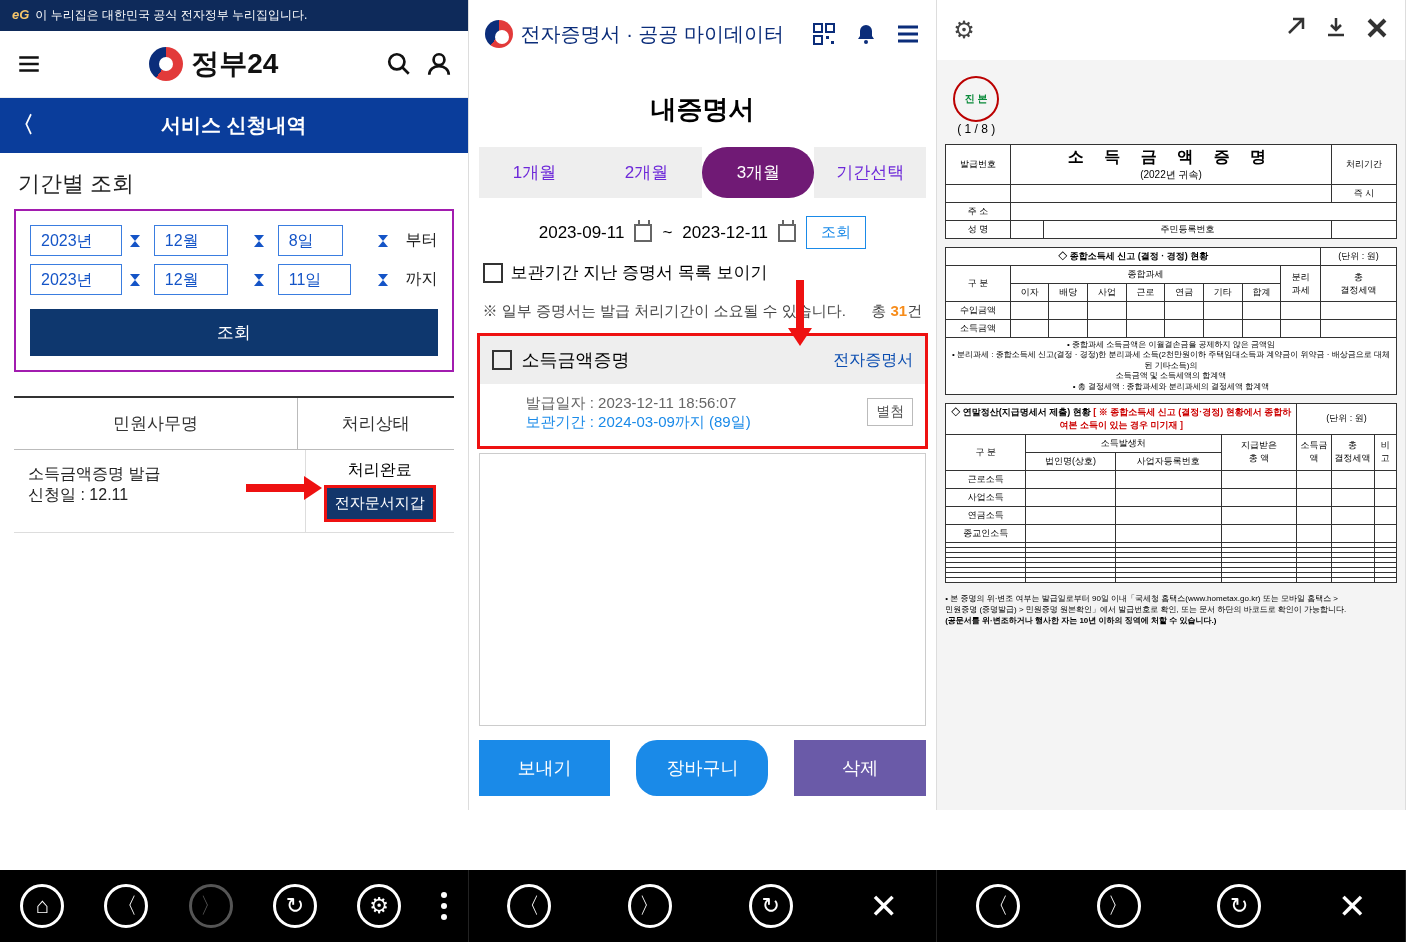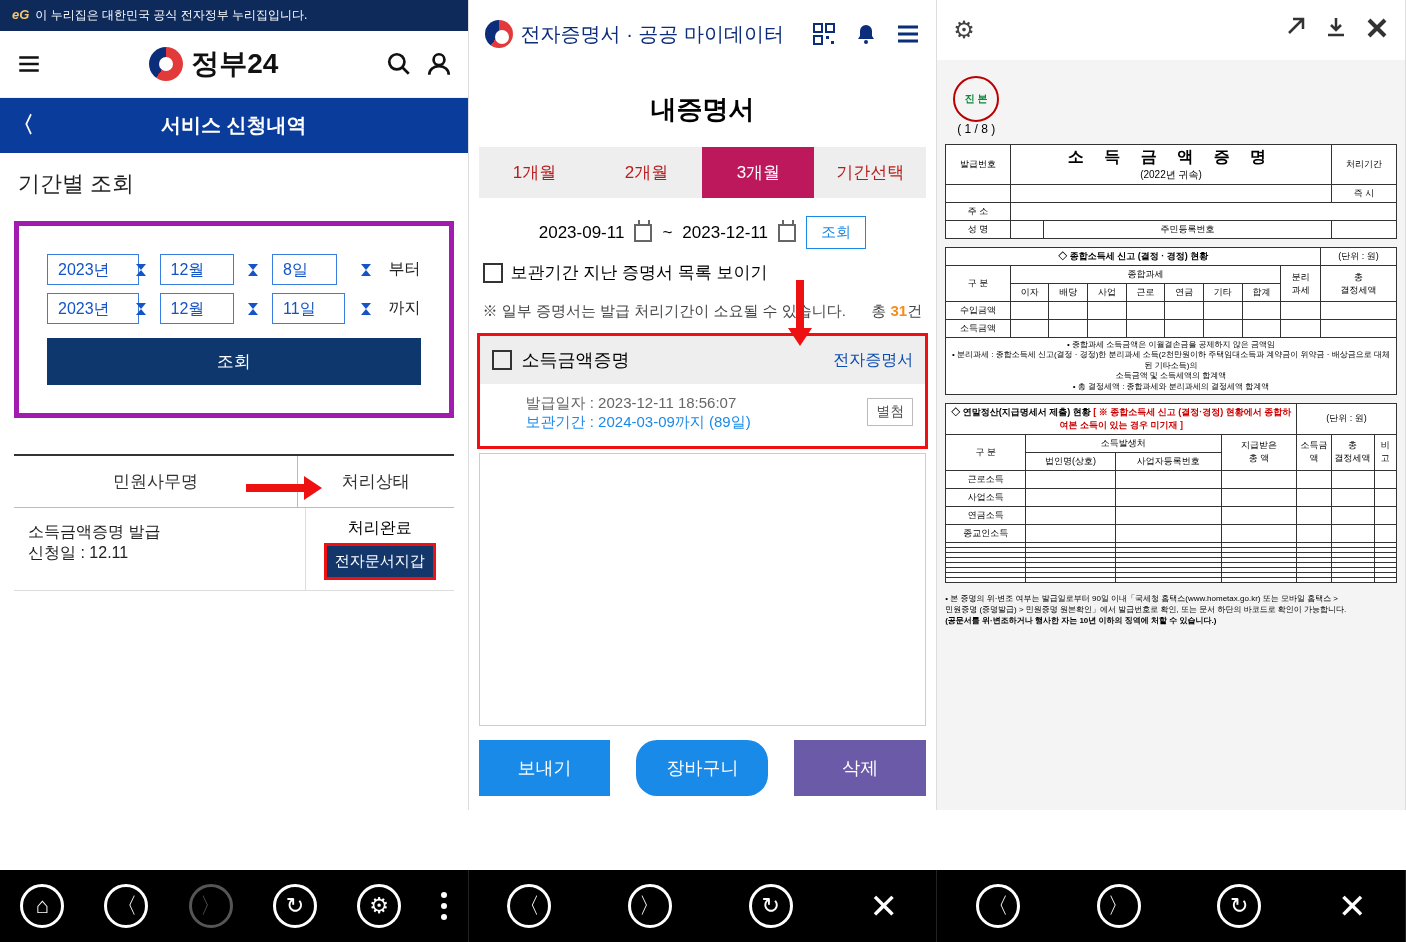"1개월" .tab { color: #b91c1c -> #6d28d9 }
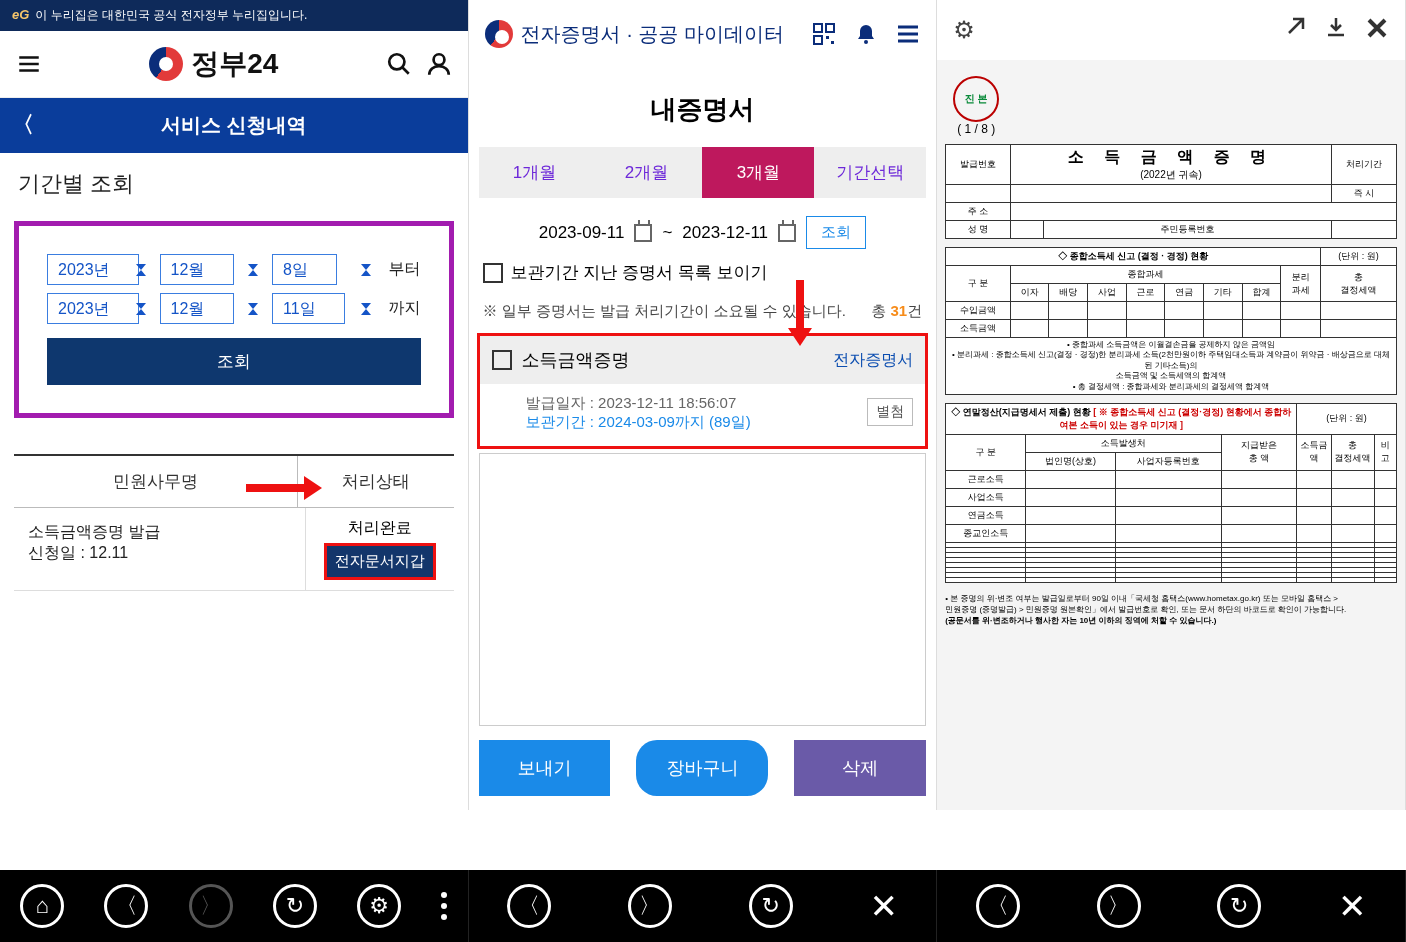"3개월" .tab.active { background: #be185d -> #701a75; border-radius: none -> 25px }
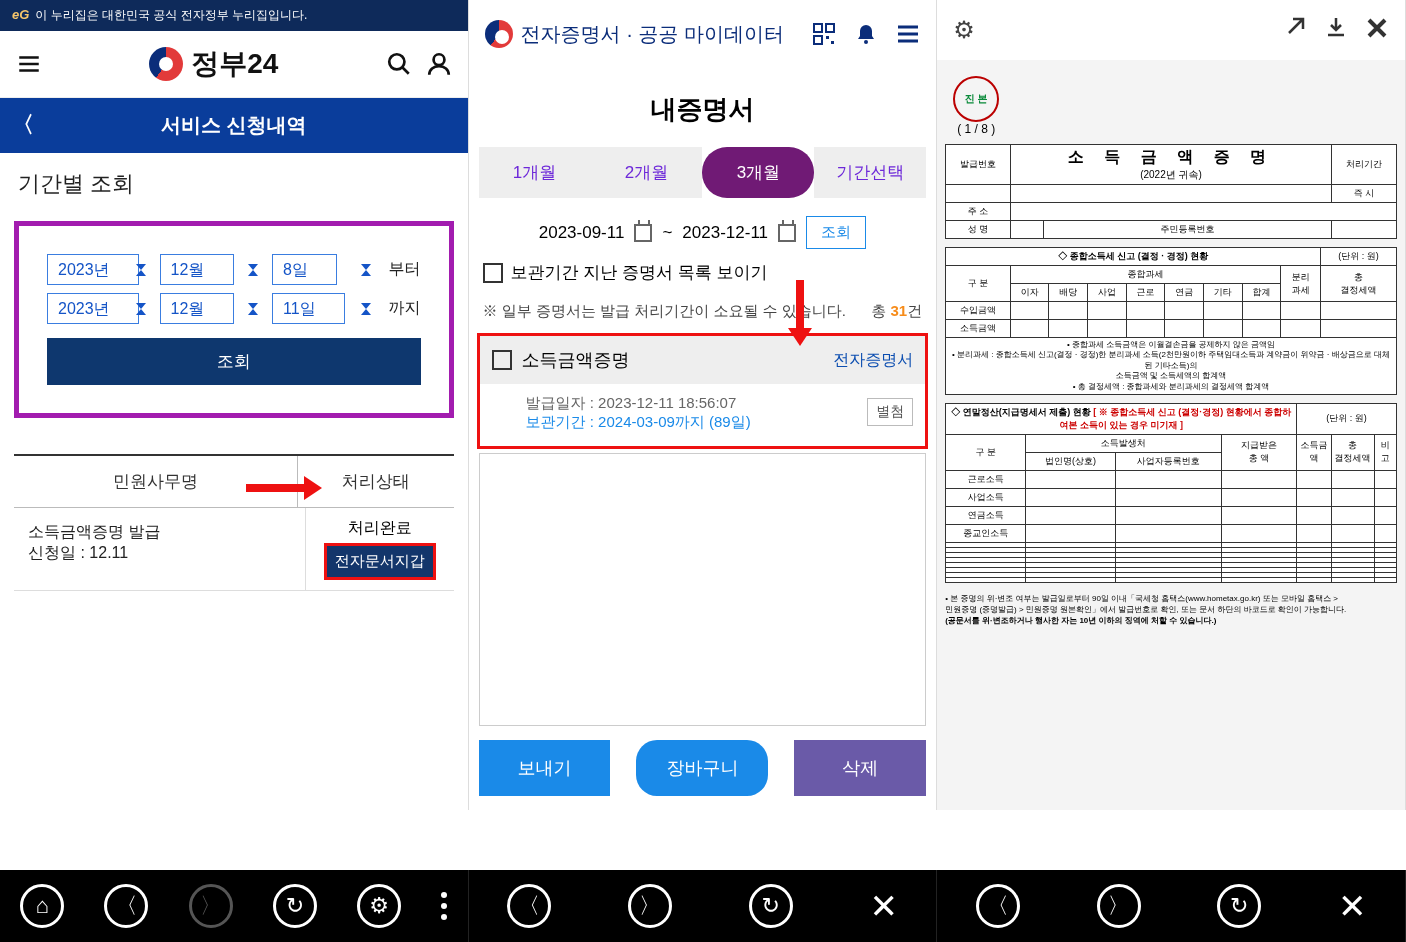"2023년" .query-box { border: 5px solid #a21caf -> 2px solid #a21caf; margin: 12px 14px -> 0 14px; padding: 28px -> 14px }
